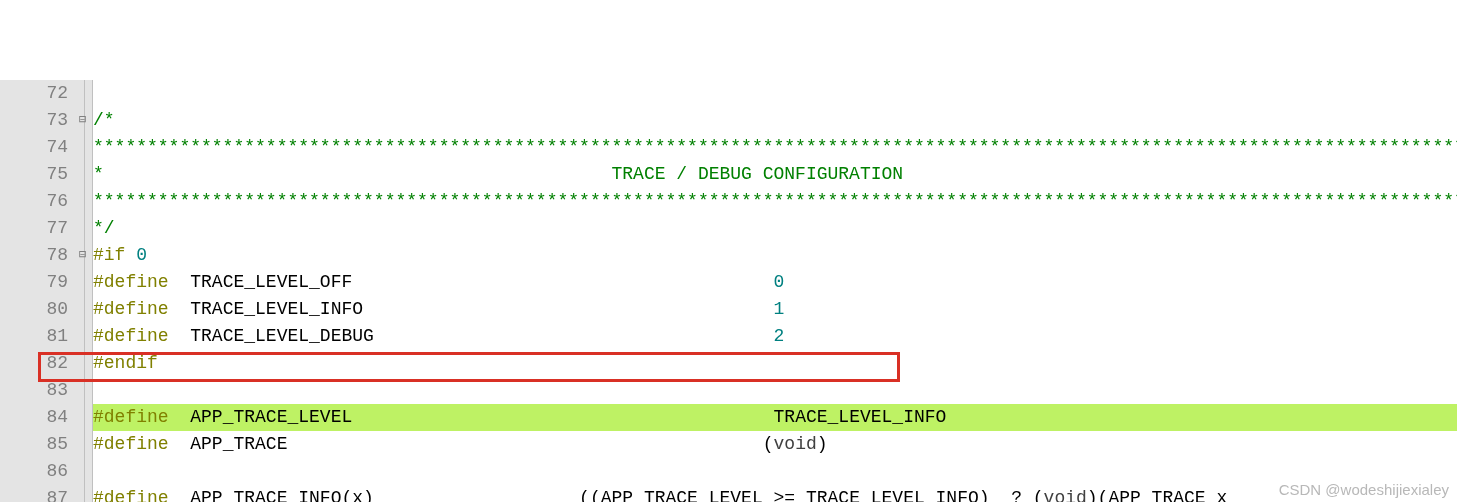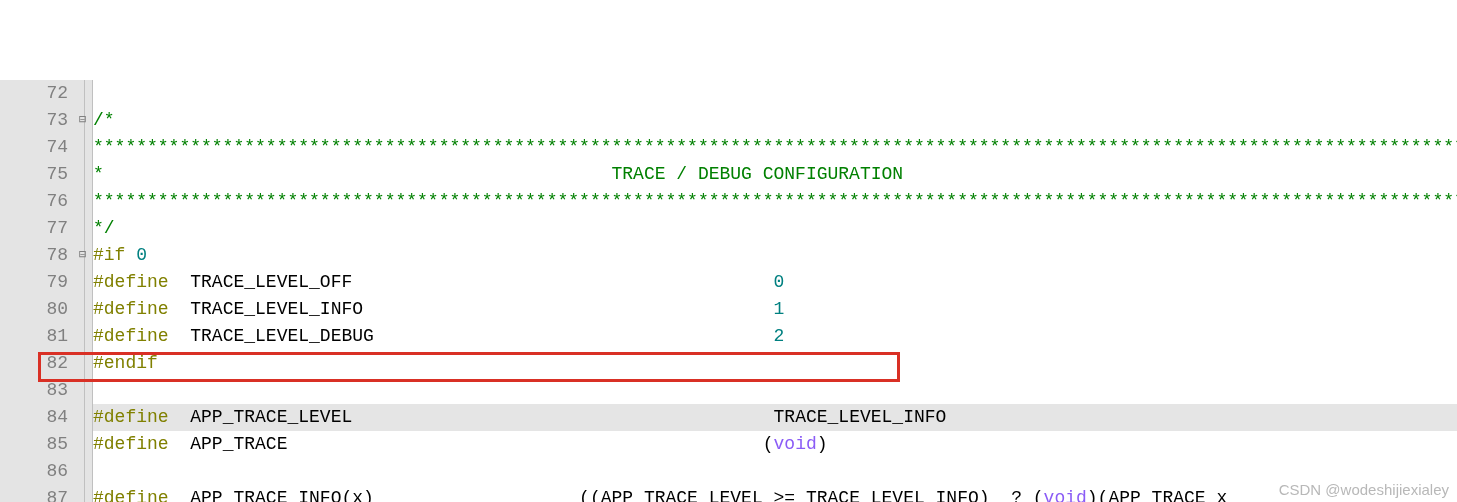"#define APP_TRACE_LEVEL TRACE_LEVEL_INFO" .highlight { background: #e5e5e5 -> #bef264 }
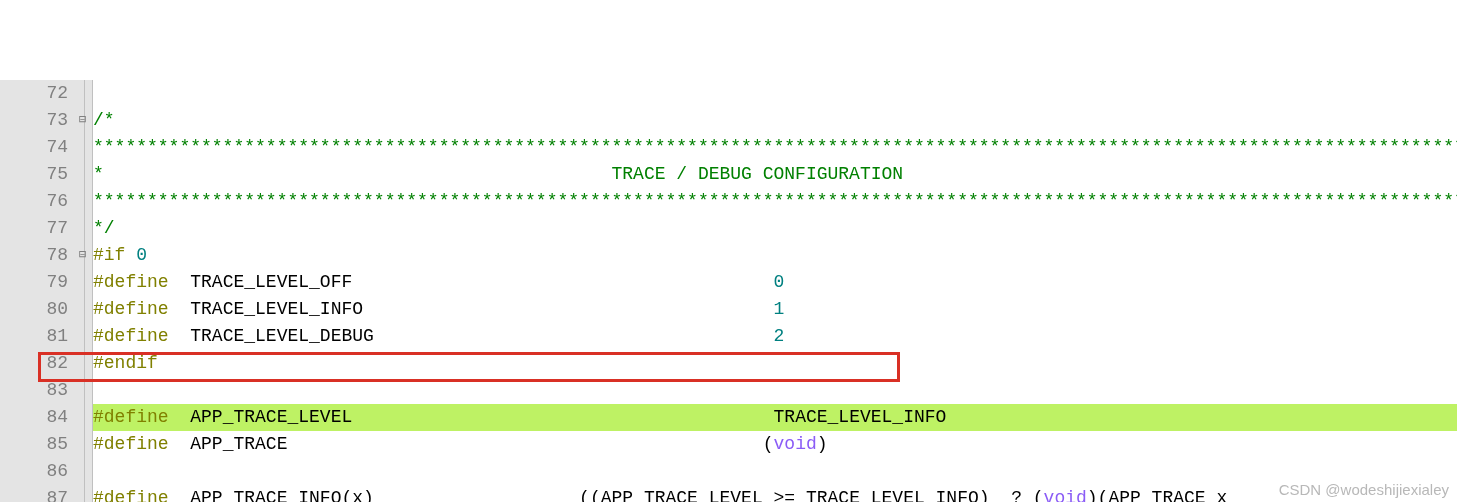"void" .keyword { color: #8b5cf6 -> #404040 }
